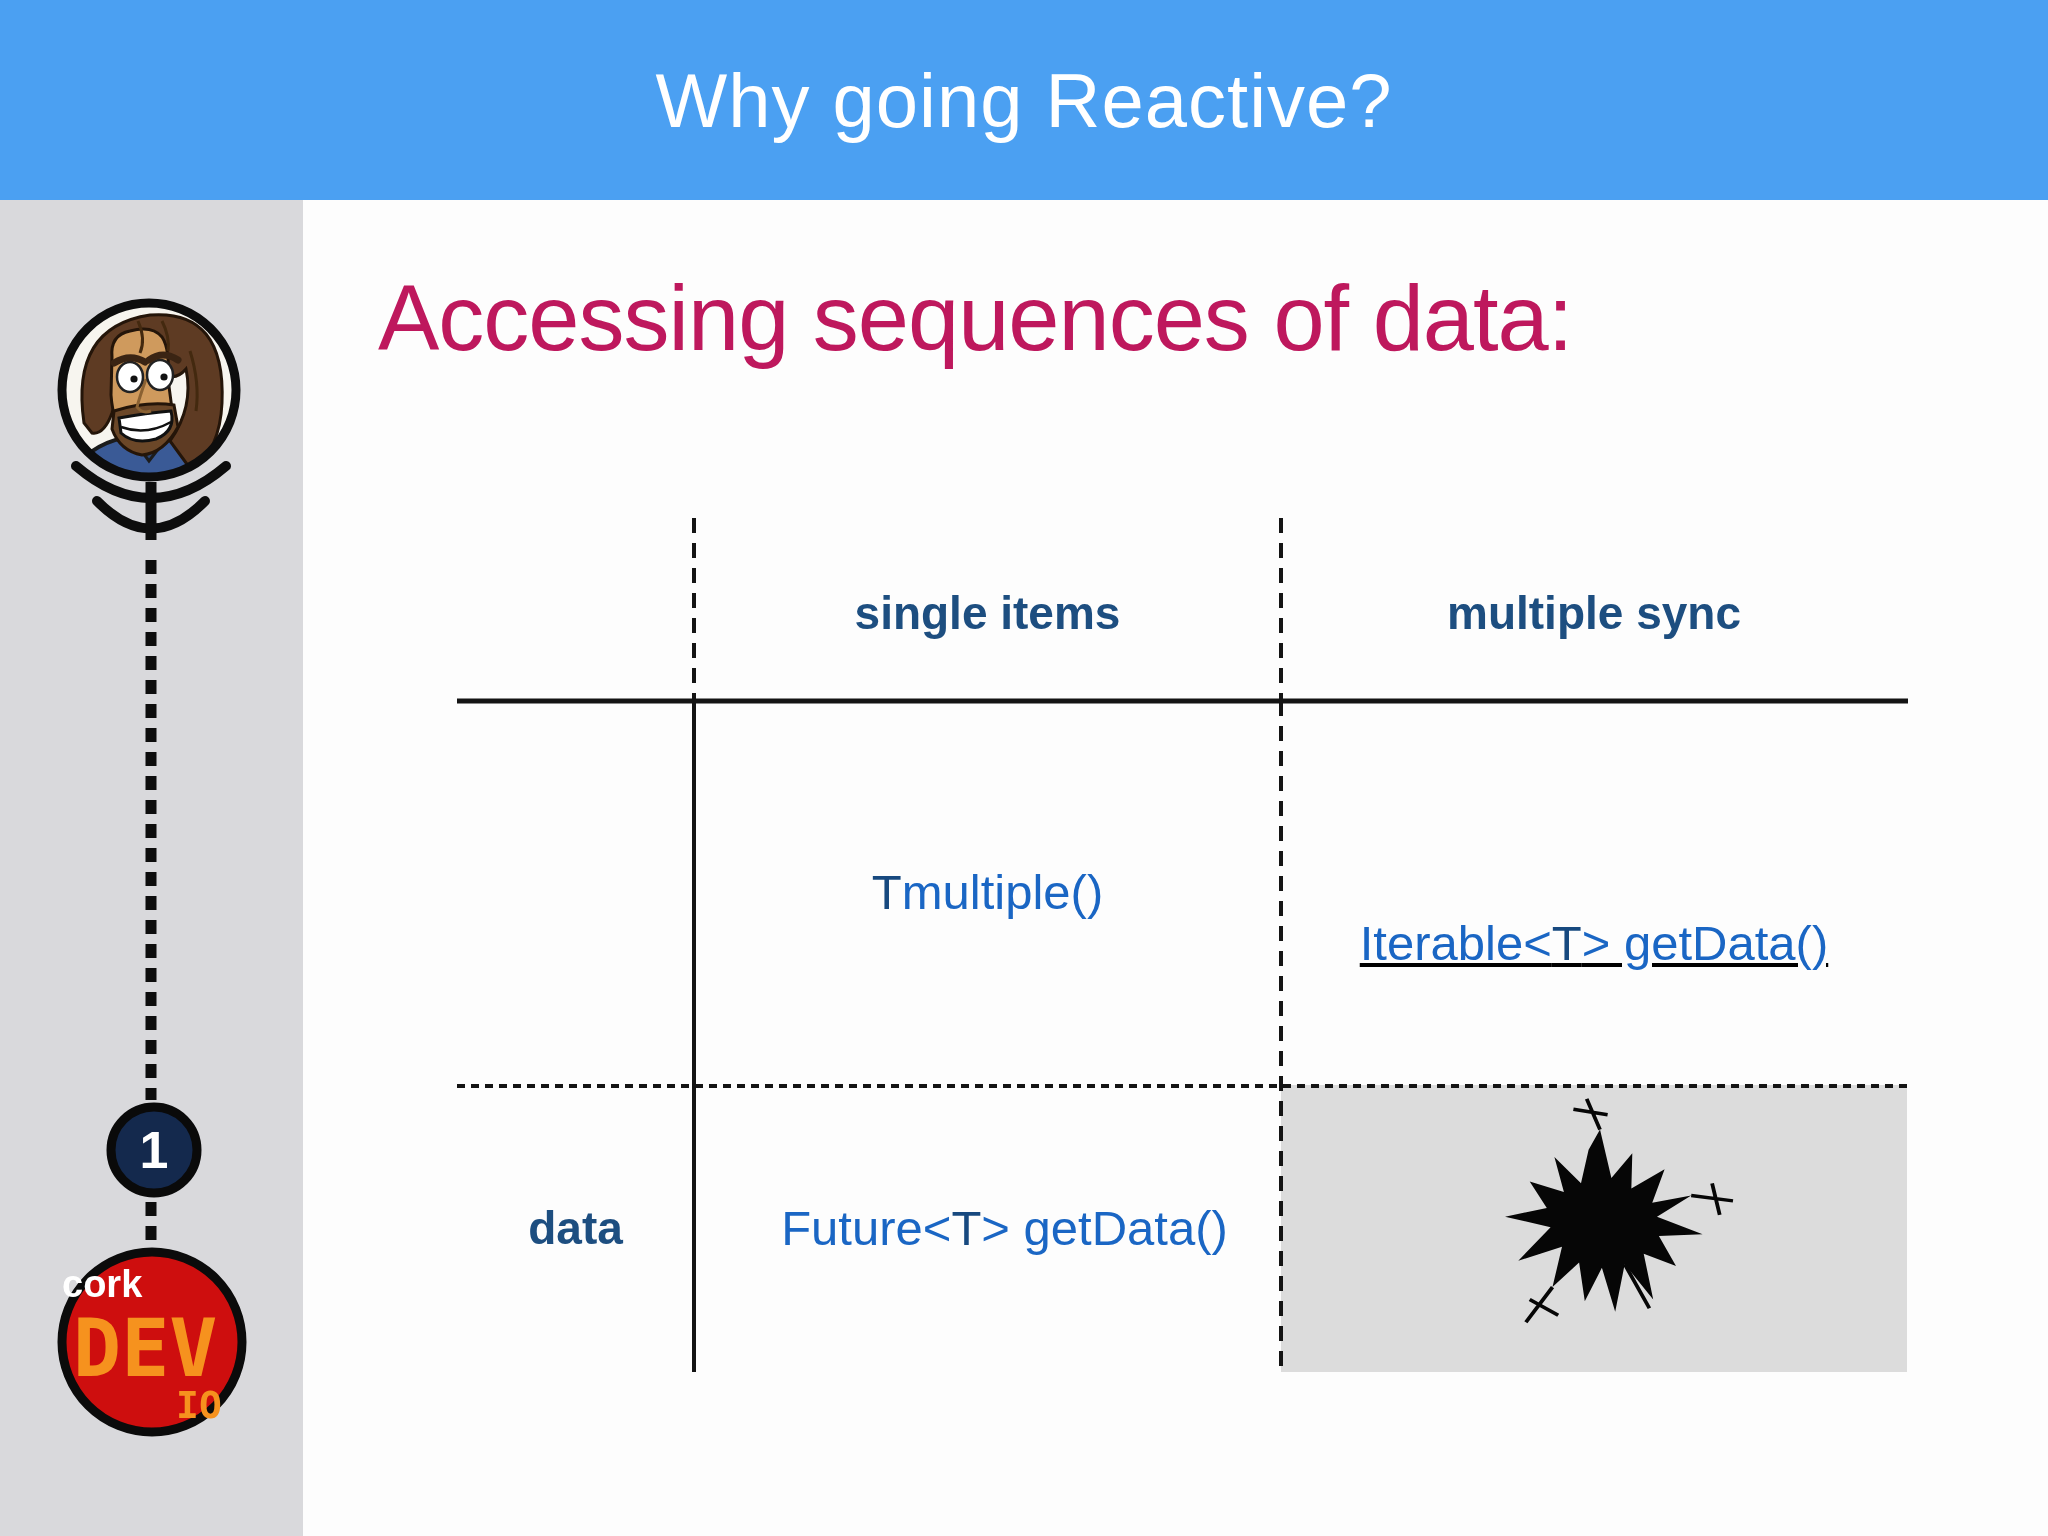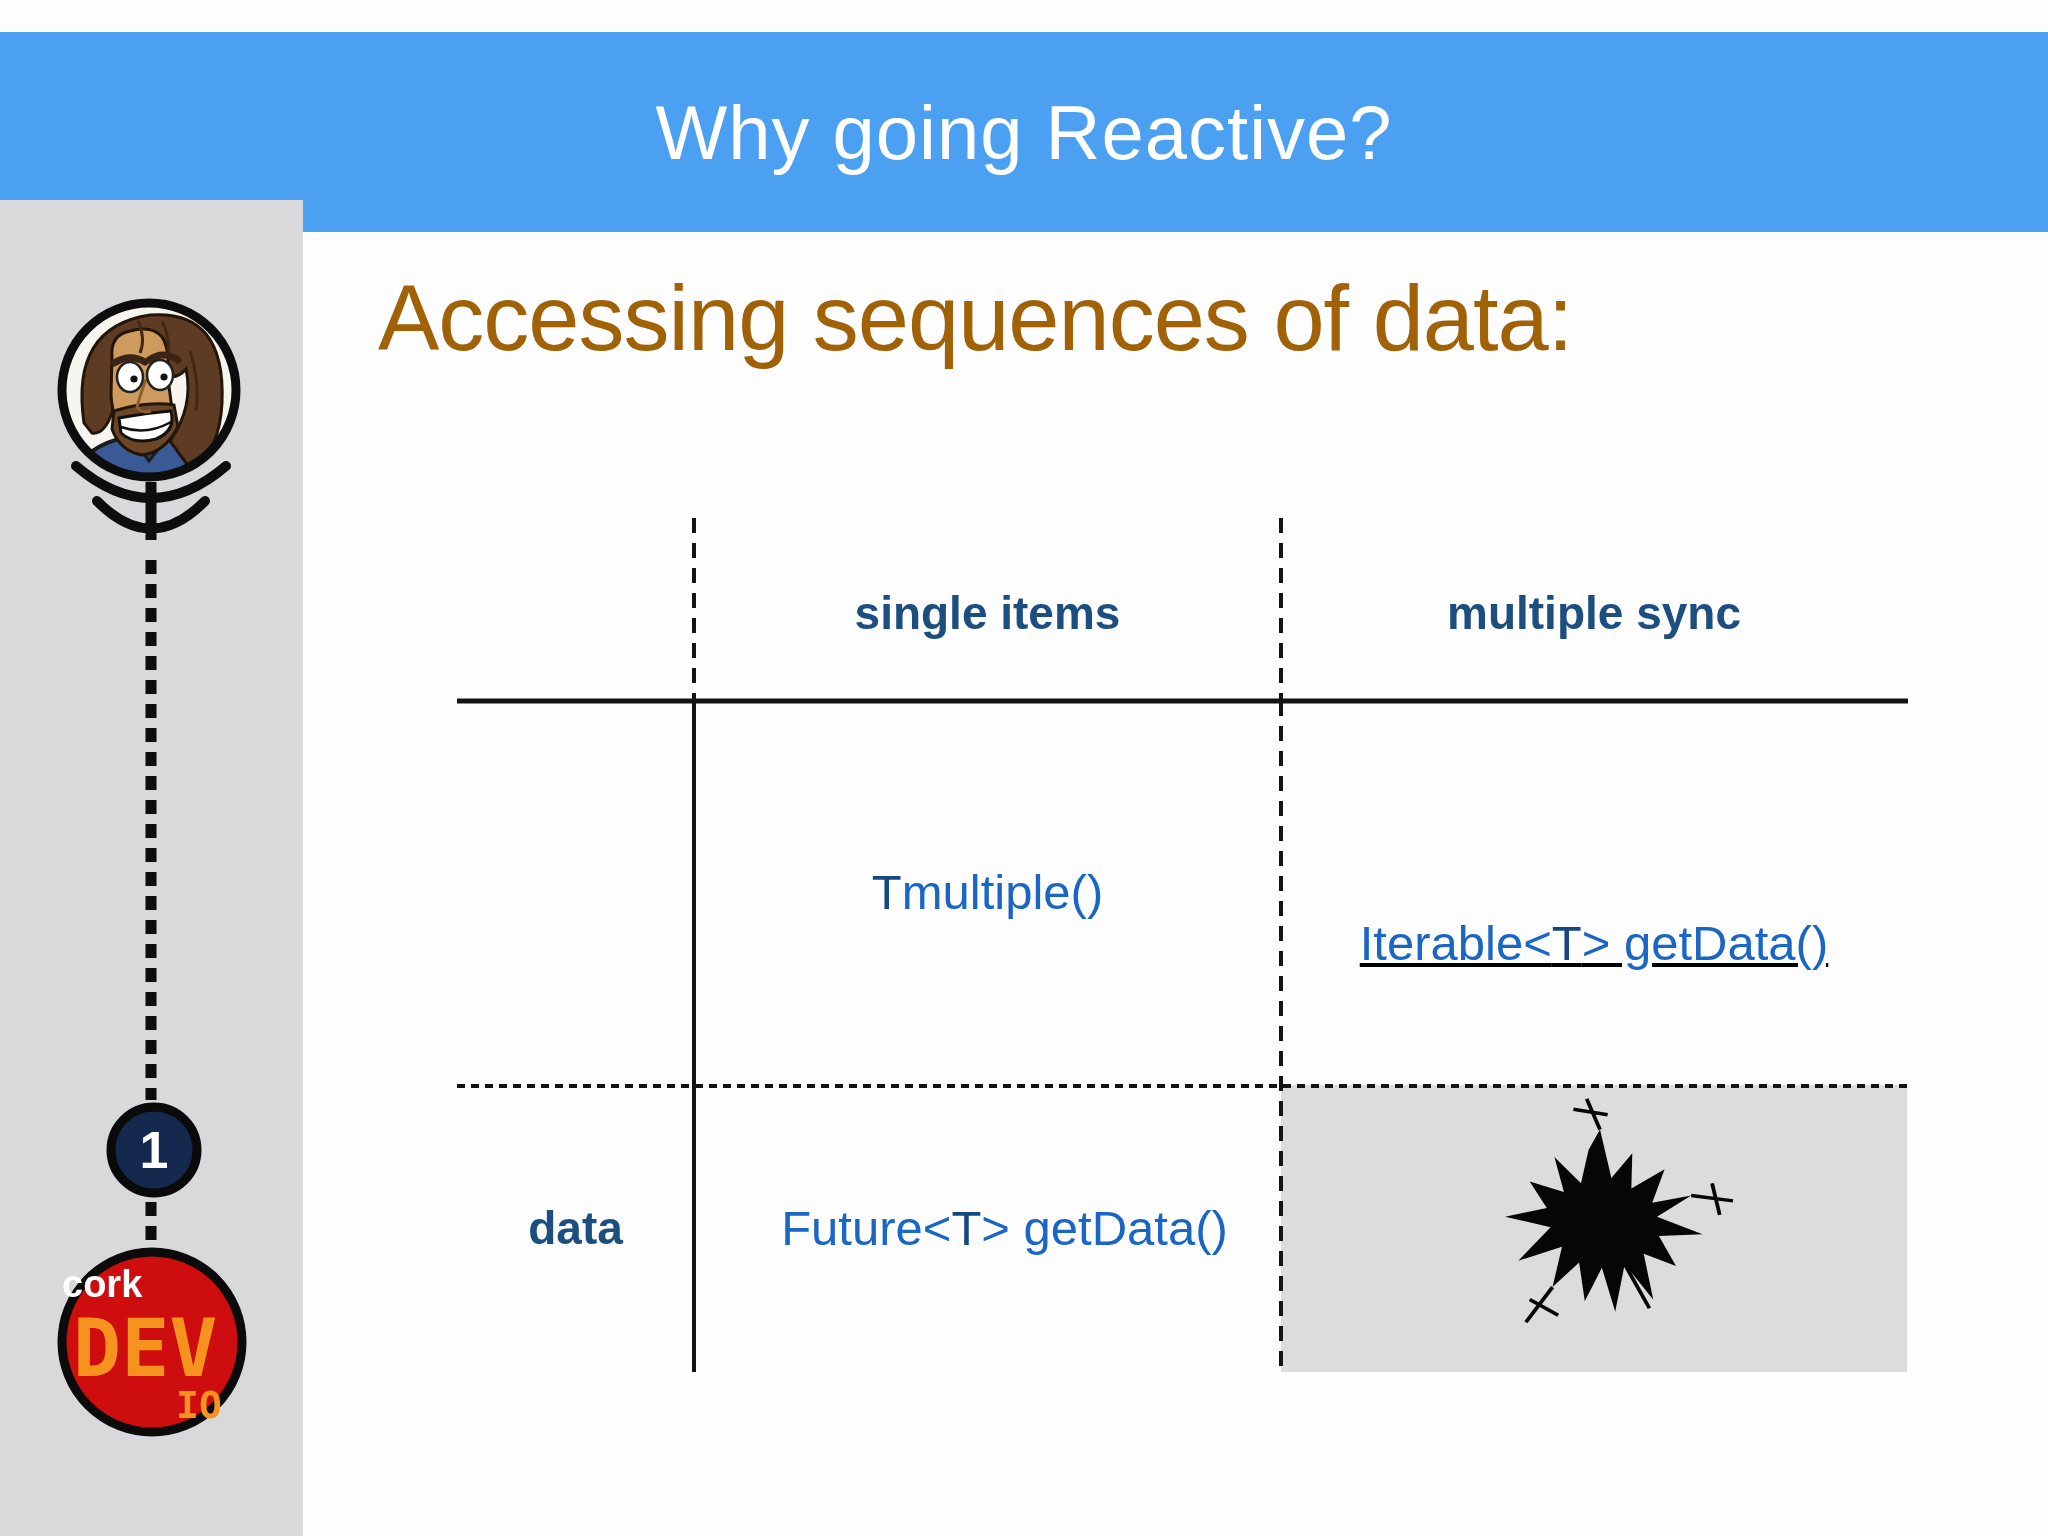"Why going Reactive?" .header { margin-top: 32px -> none }
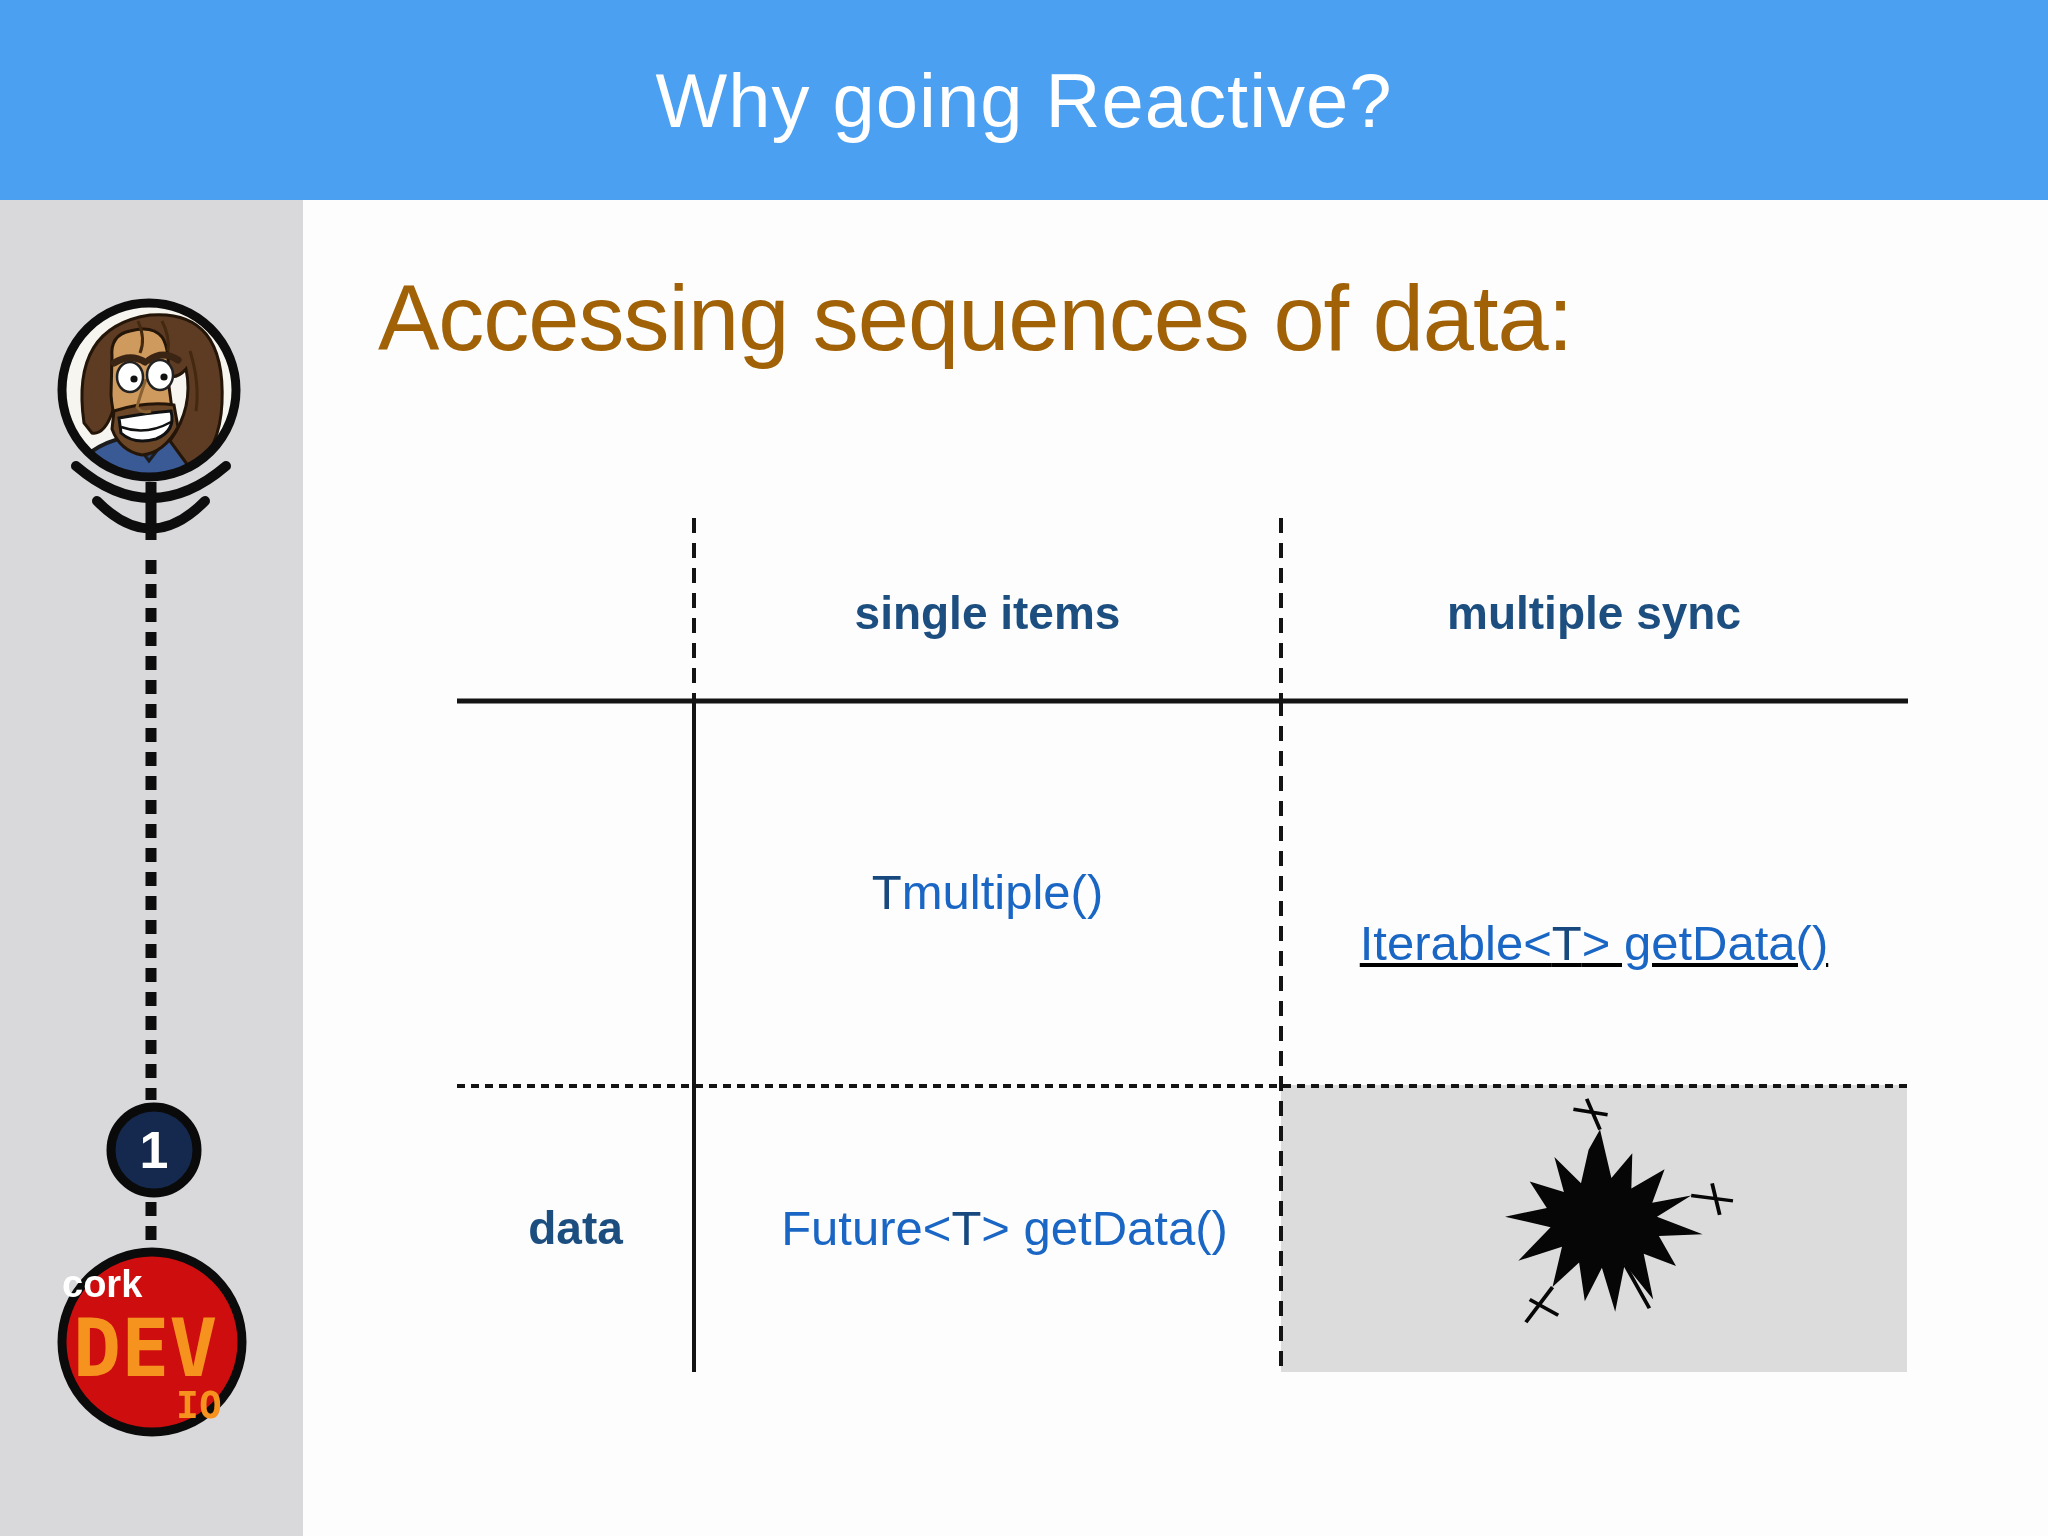"Accessing sequences of data:" .heading { color: #a16207 -> #be185d }
